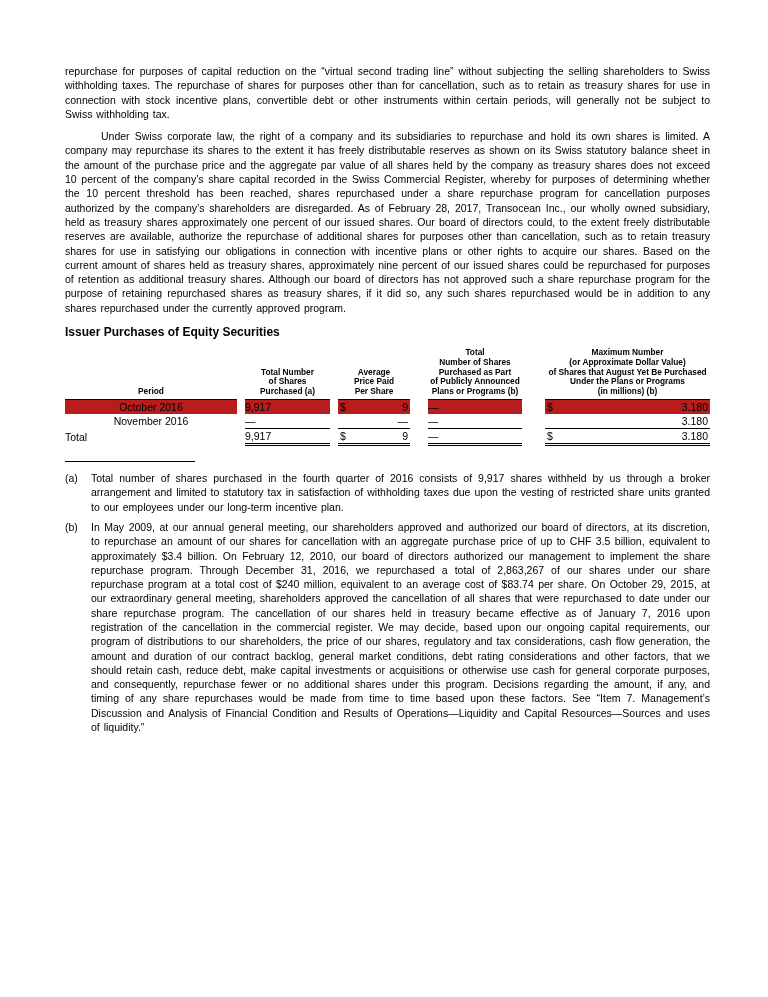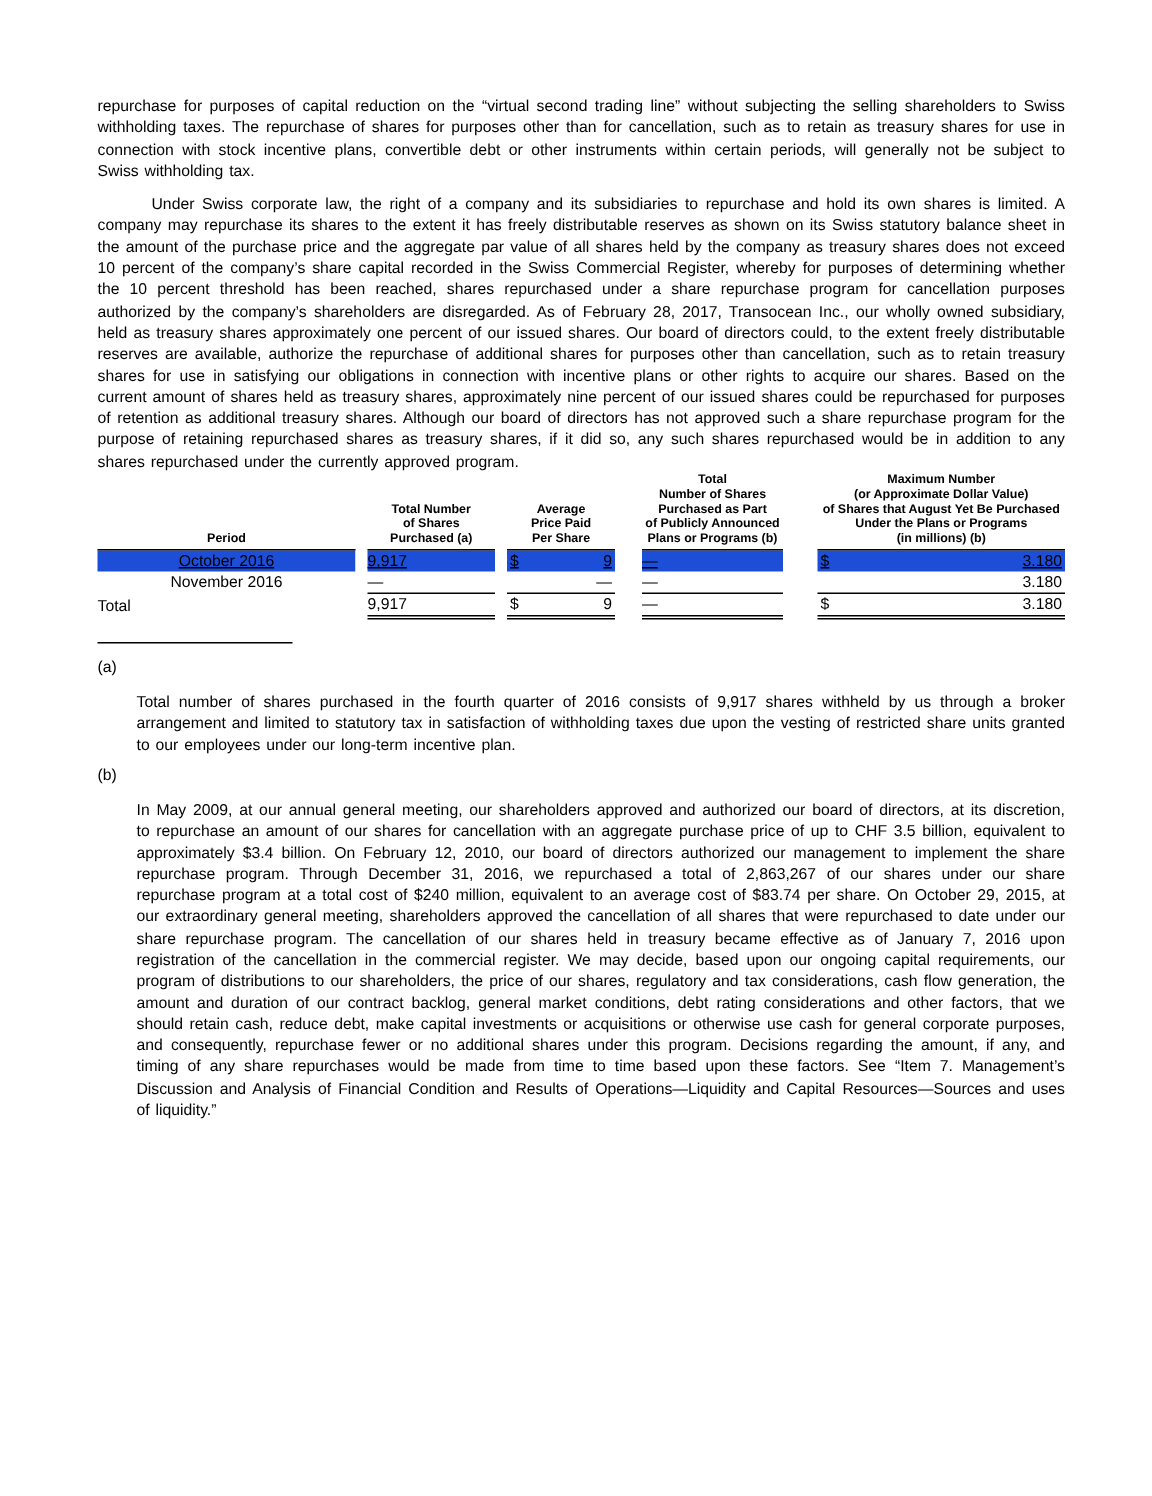"Issuer Purchases of Equity Securities" h2.section-heading { html: none -> <h2>Issuer Purchases of Equity Securities</h2> }
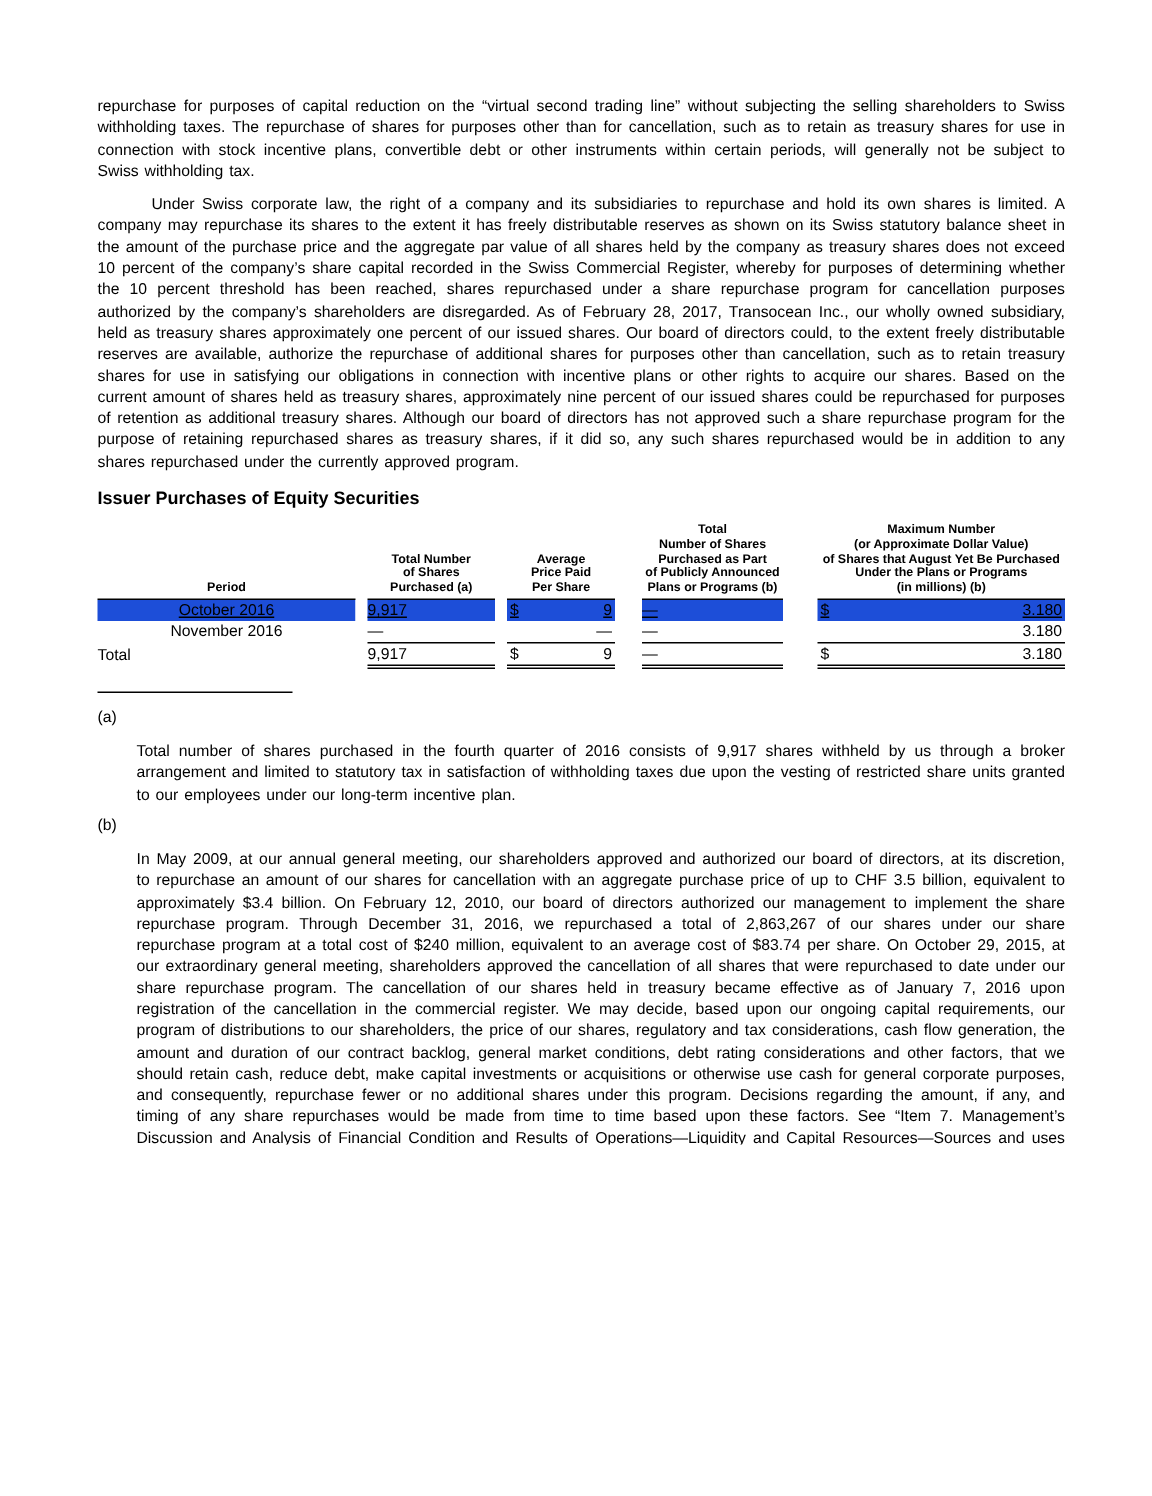"October 2016" tr.shaded td.cell { background: #1d4ed8 -> #b91c1c; text-decoration: underline -> none }
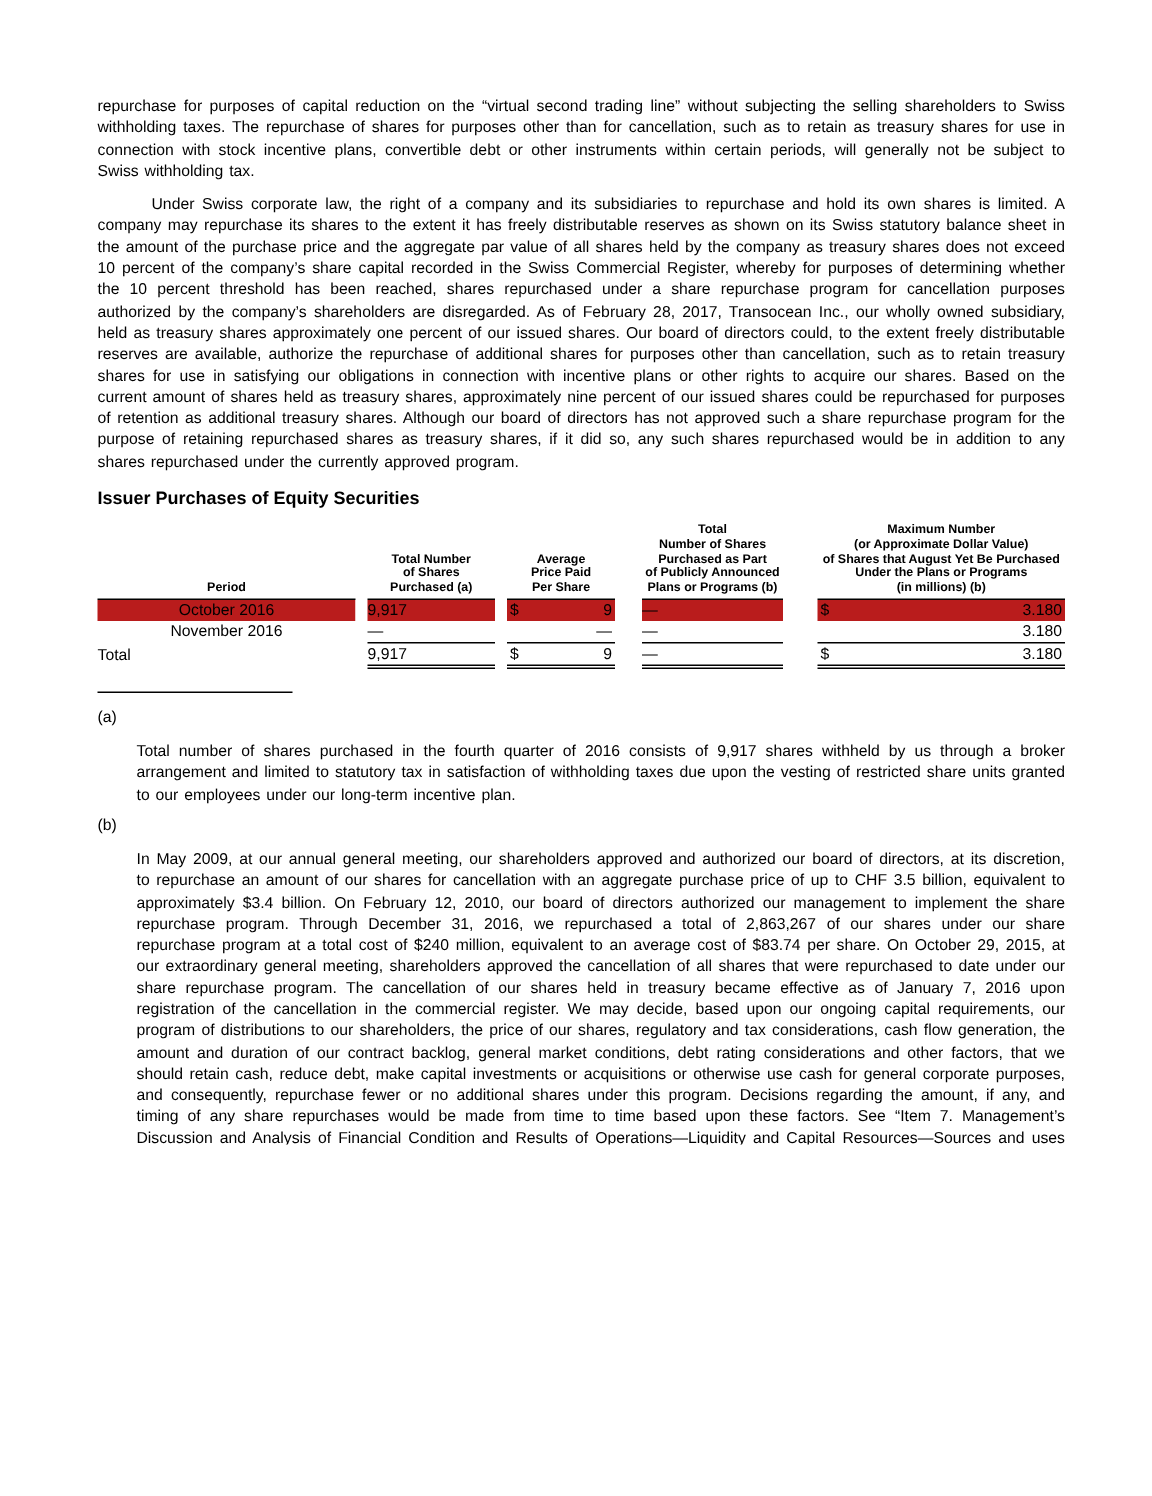"Total number of shares purchased in" .fn-text { margin-top: 23px -> none }
